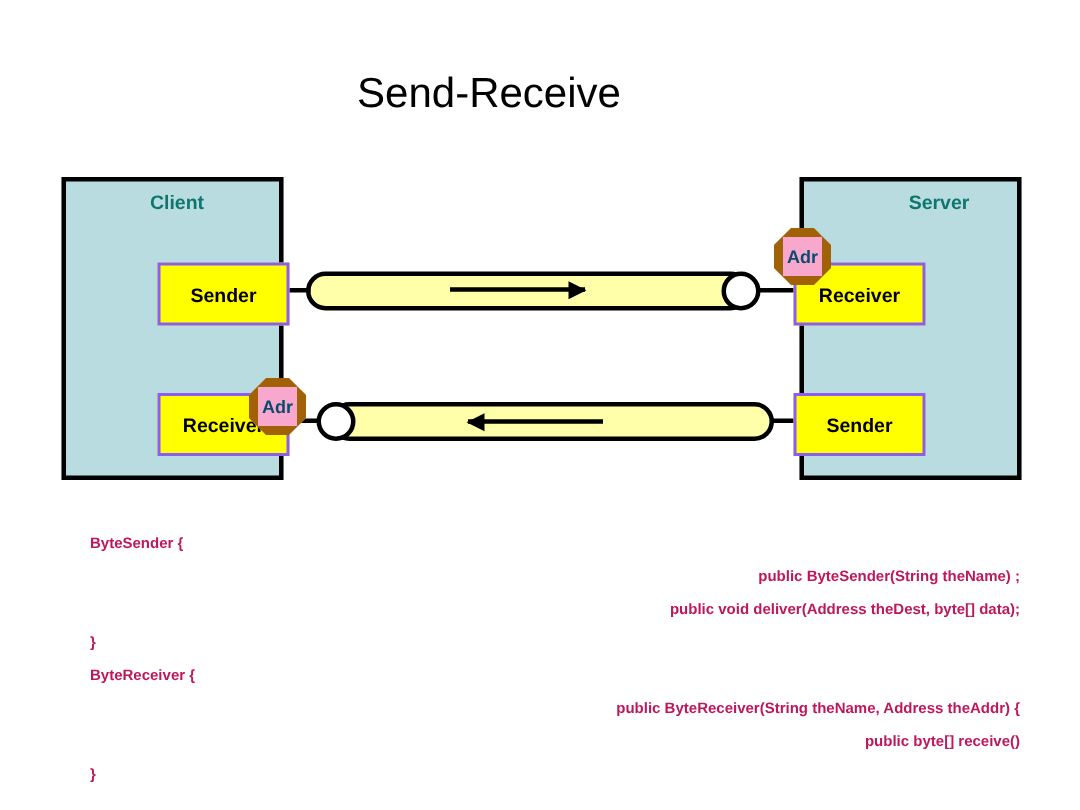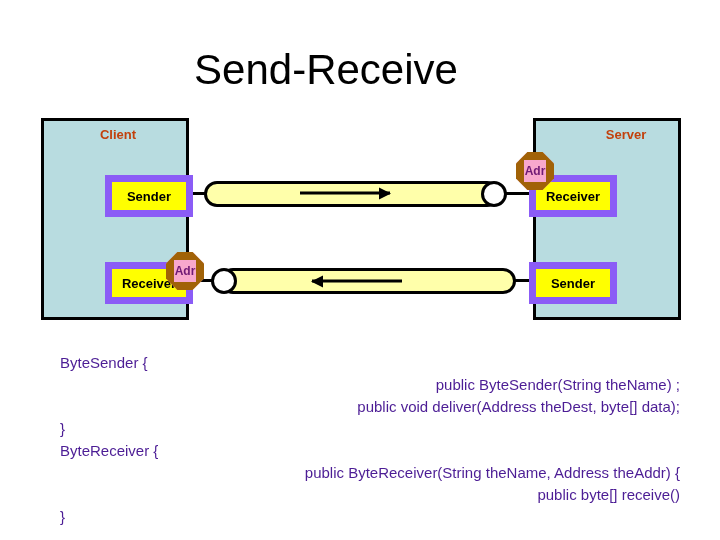"Send-Receive" #title { font-size: 42px -> 28px }
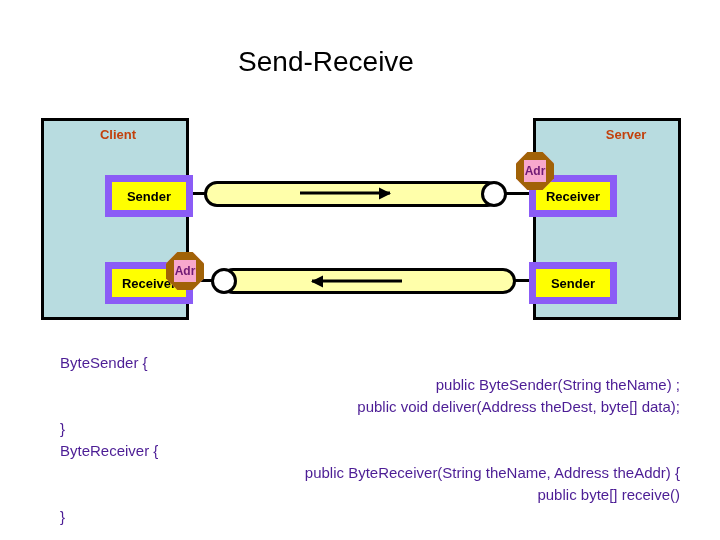"Client" .panel-label { color: #c2410c -> #0f766e }
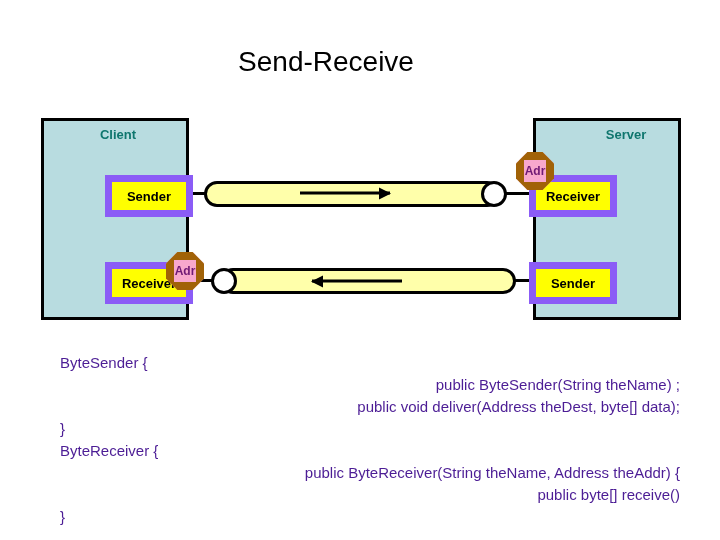"Adr" .adr { border: 8px solid #a16207 -> 6px solid #a16207; color: #701a75 -> #0c4a6e }
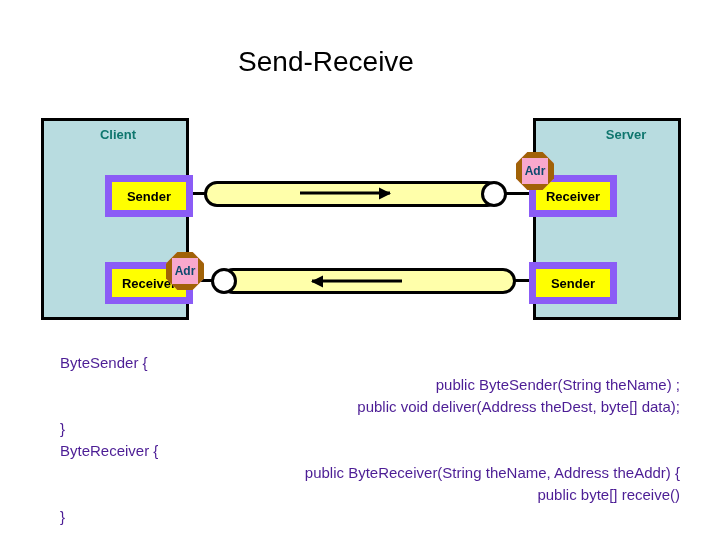"Sender" .component { border: 7px solid #8b5cf6 -> 2px solid #8b5cf6 }
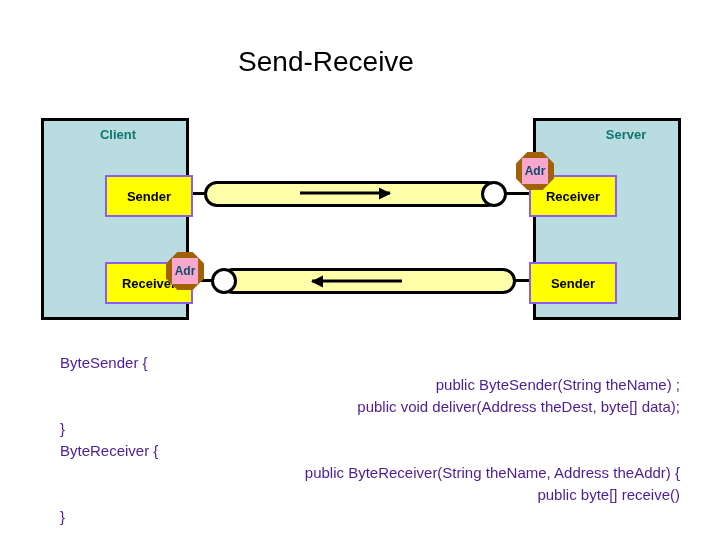"ByteSender {" #code { color: #4c1d95 -> #be185d; font-size: 15px -> 10px; font-weight: none -> bold }
